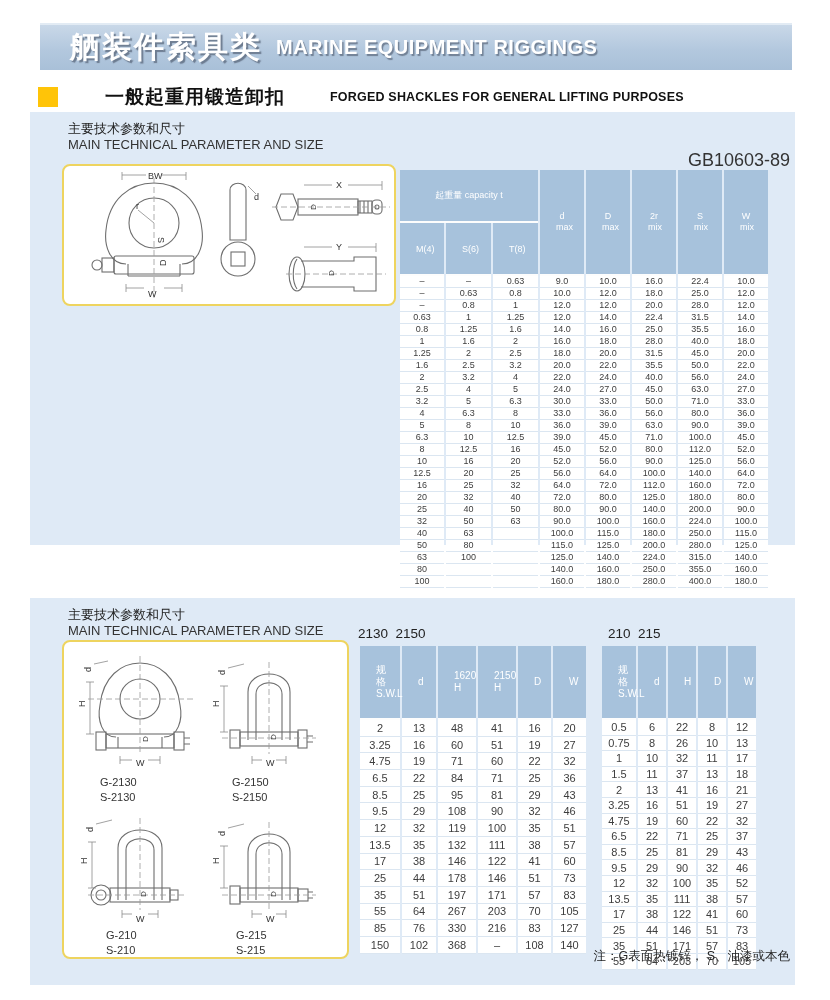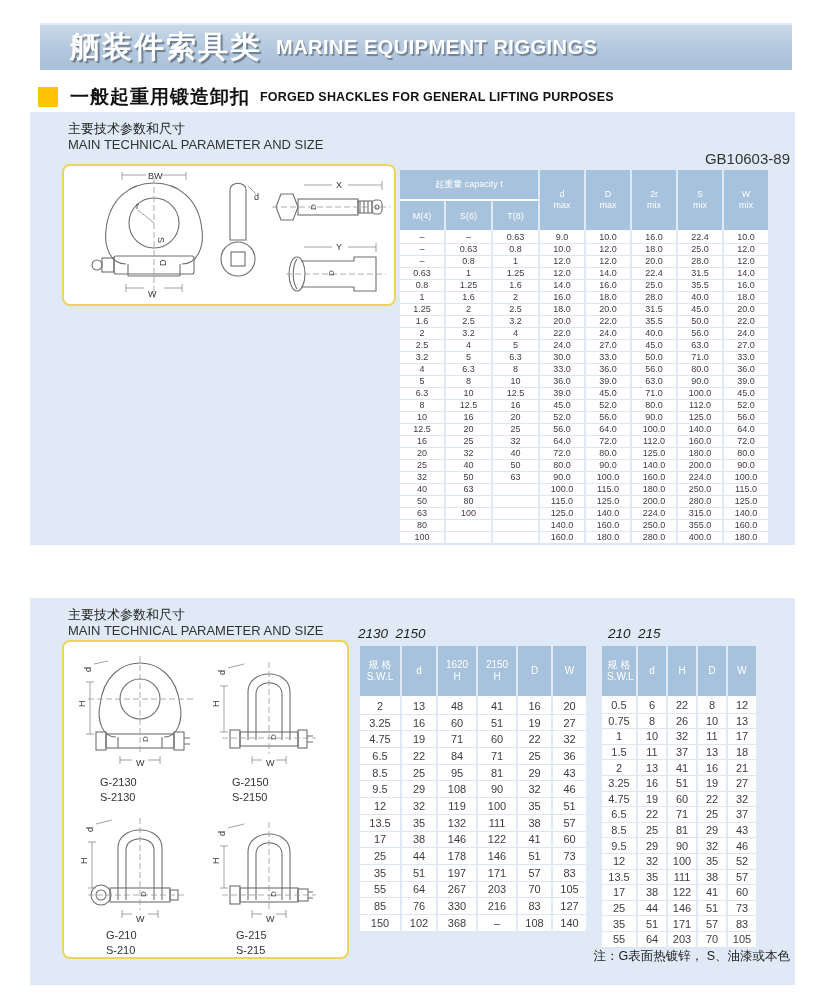"一般起重用锻造卸扣" div.sec-title { gap: none -> 35px }
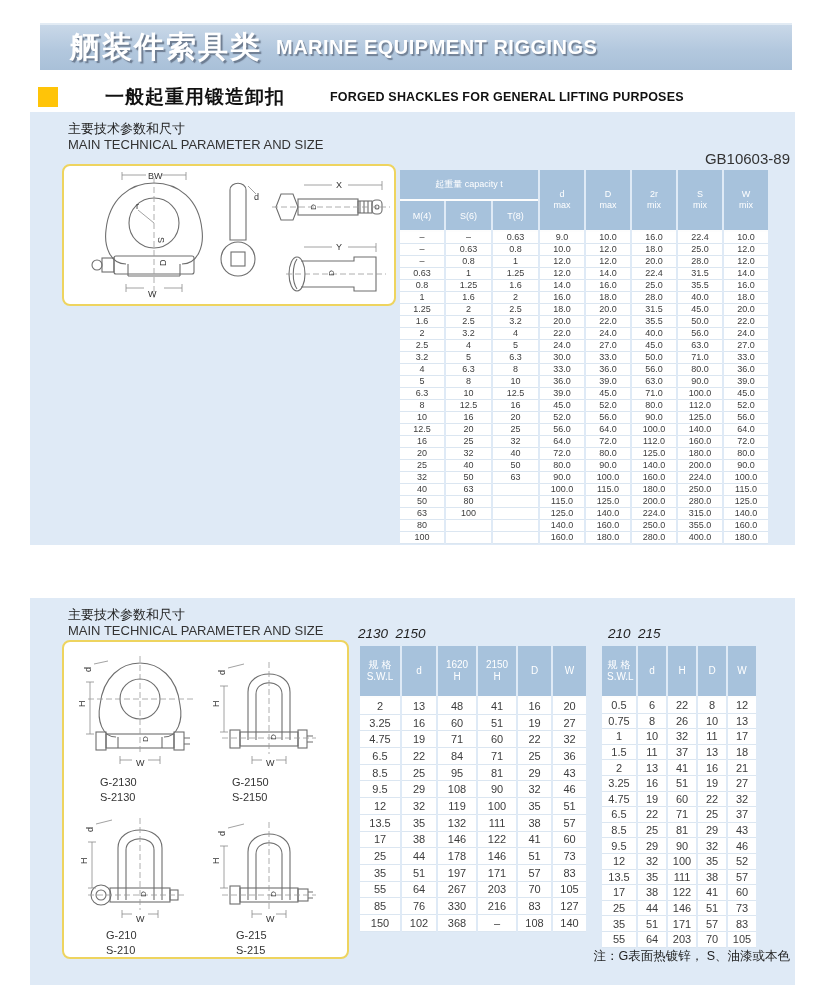"GB10603-89" .gb { font-size: 15px -> 18px }
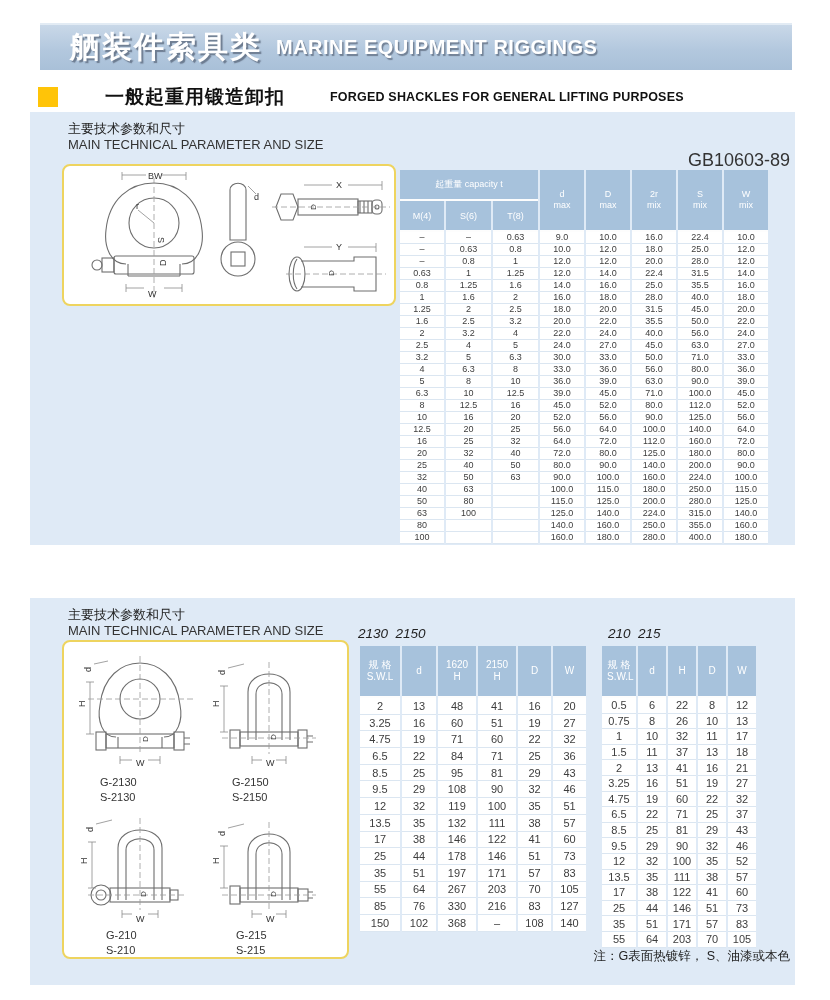"起重量 capacity t" table.dtable th { padding: 5px -> 16px }
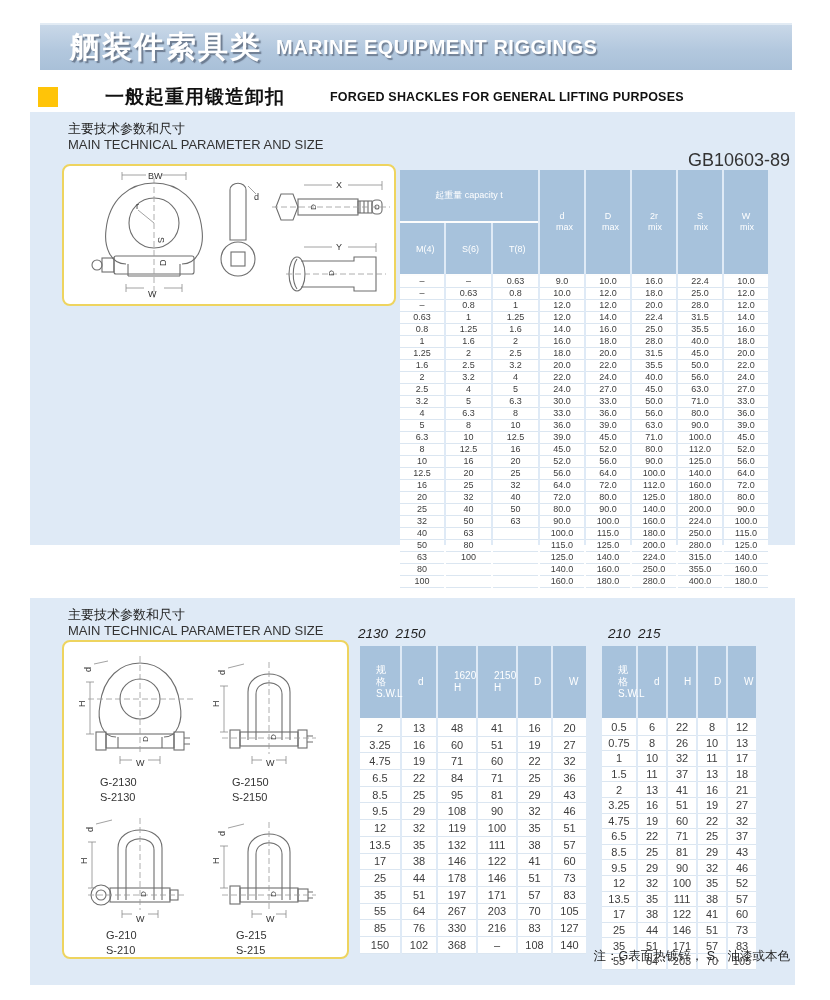"2130 2150" .tbl-label { font-style: italic -> none }
